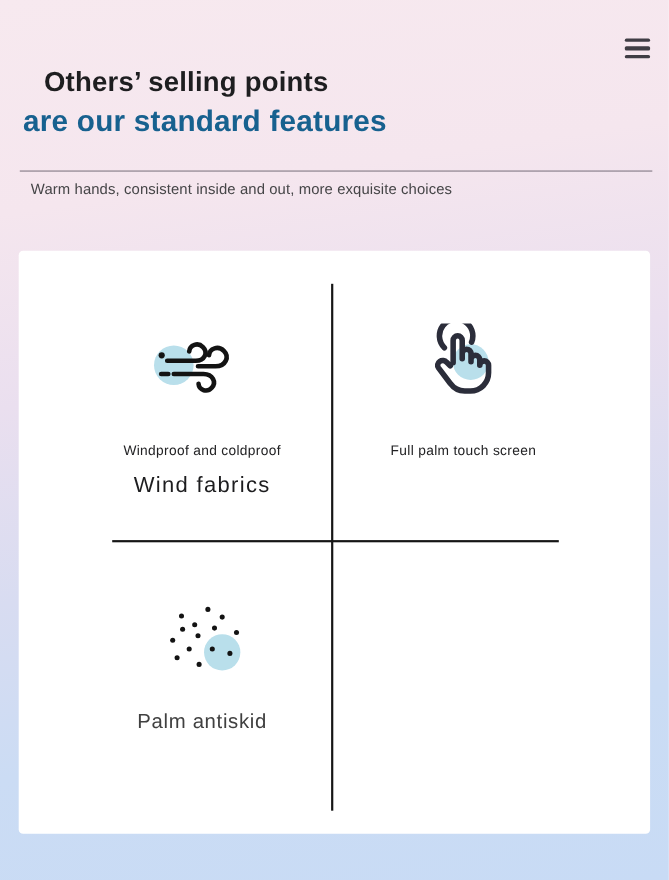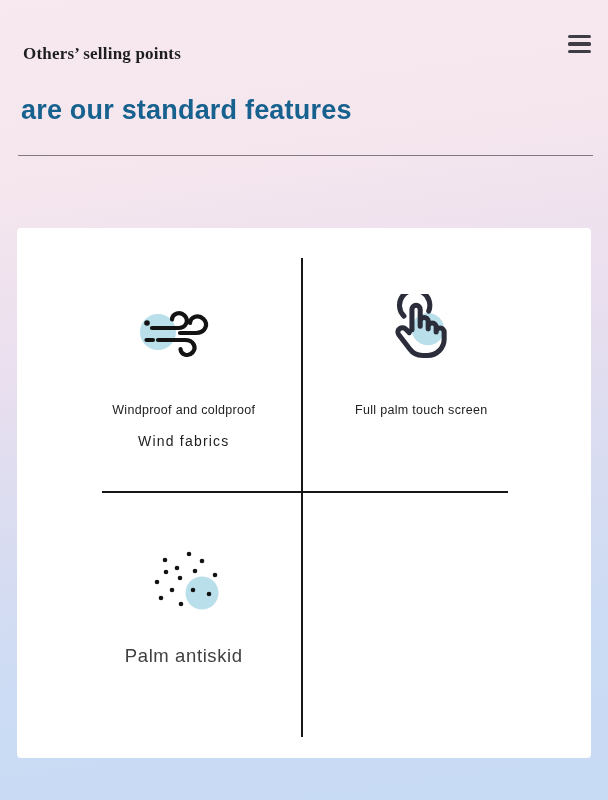"Others’ selling points" .title1 { font-family: Liberation Serif, serif -> none; font-size: 17px -> 25px; margin: 0 -> 17px }
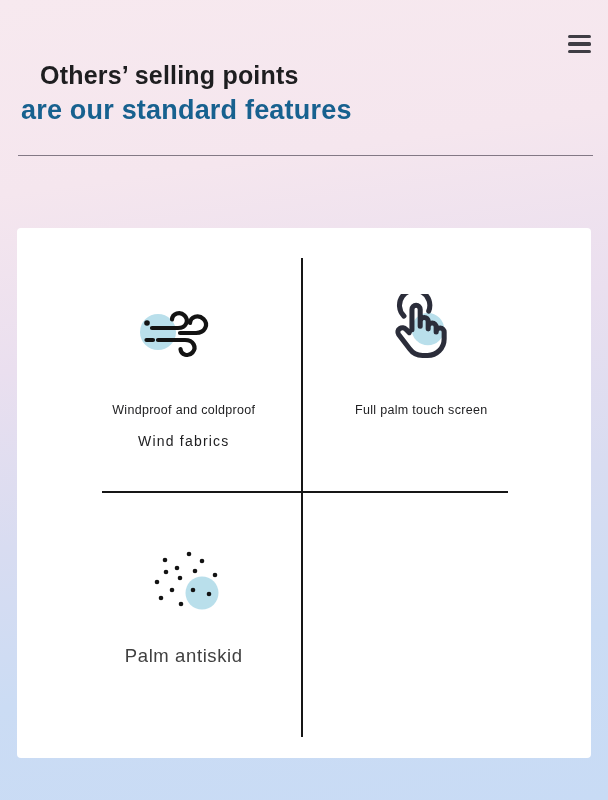"Warm hands, consistent inside and" p.subtitle { html: none -> <p>Warm hands, consistent inside and out, more exquisite choices</p> }
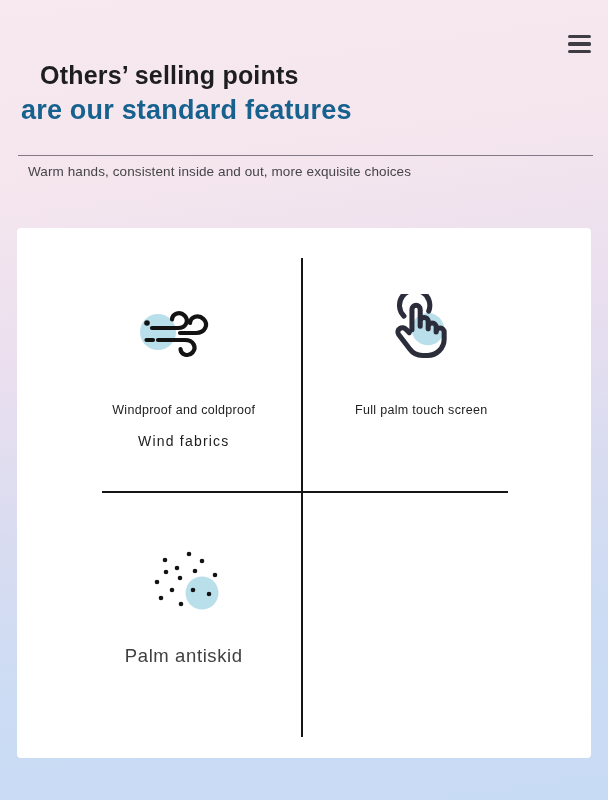"Wind fabrics" .ftitle { font-size: 14px -> 20px }
